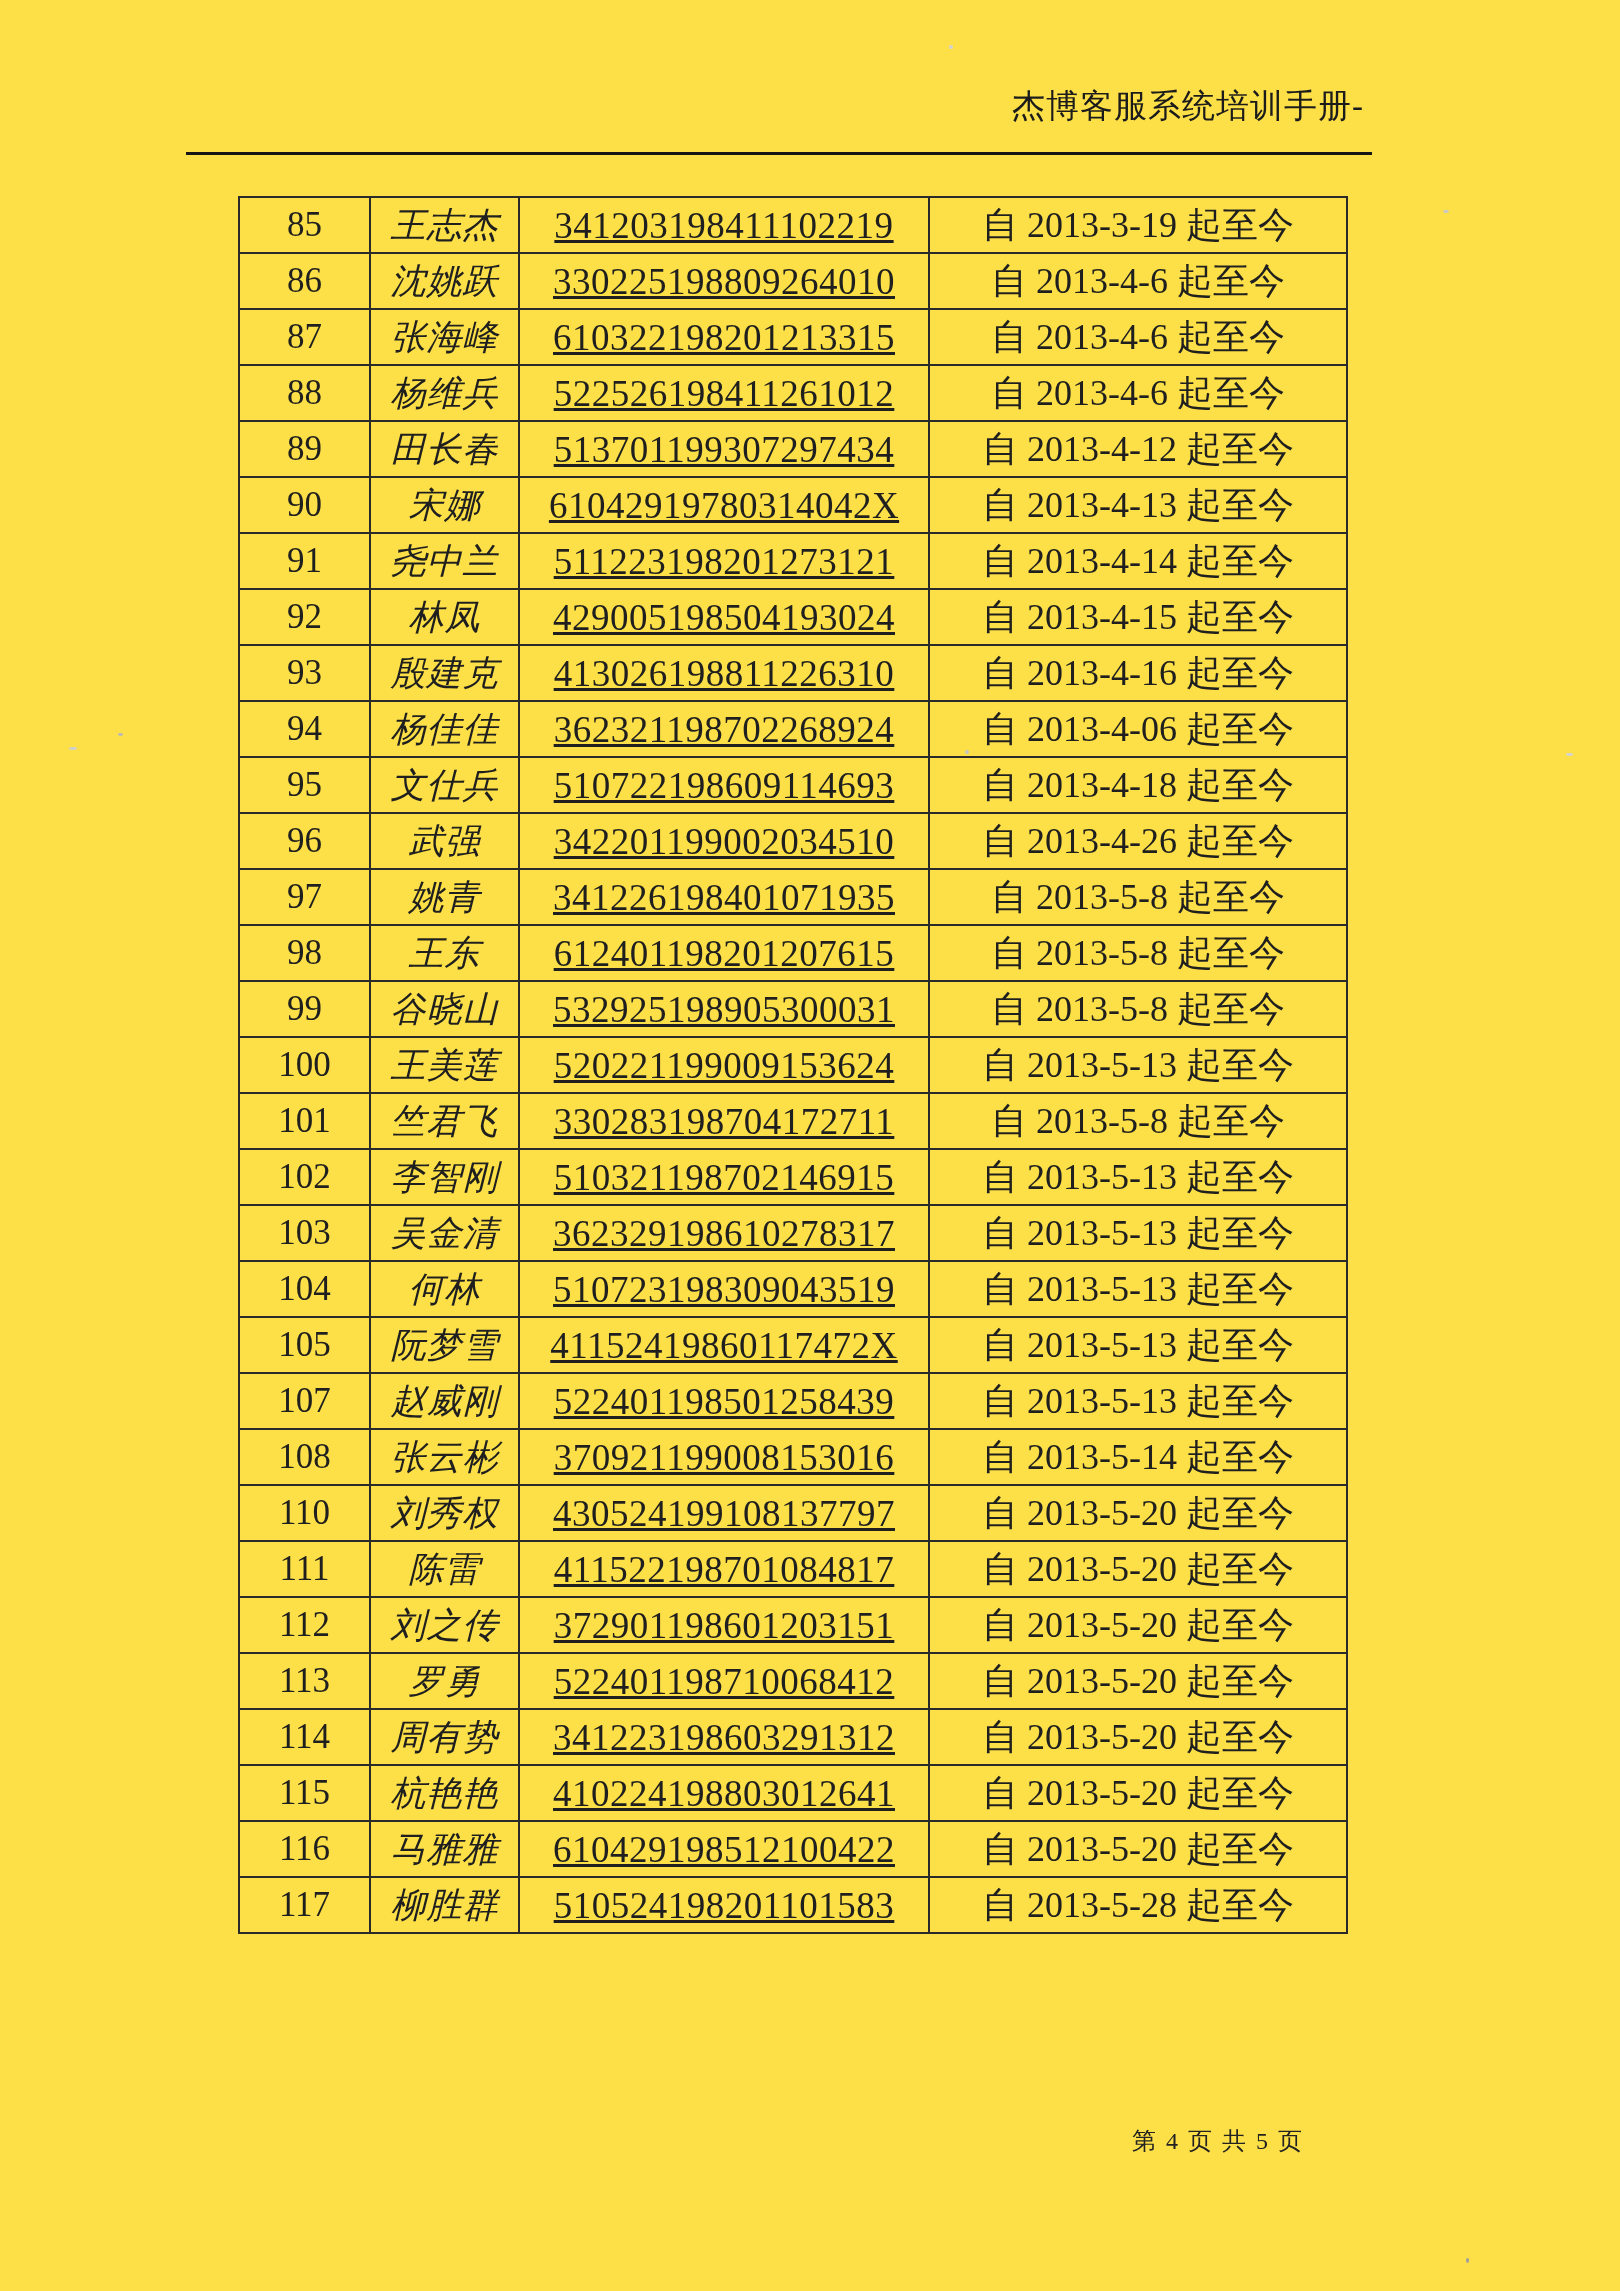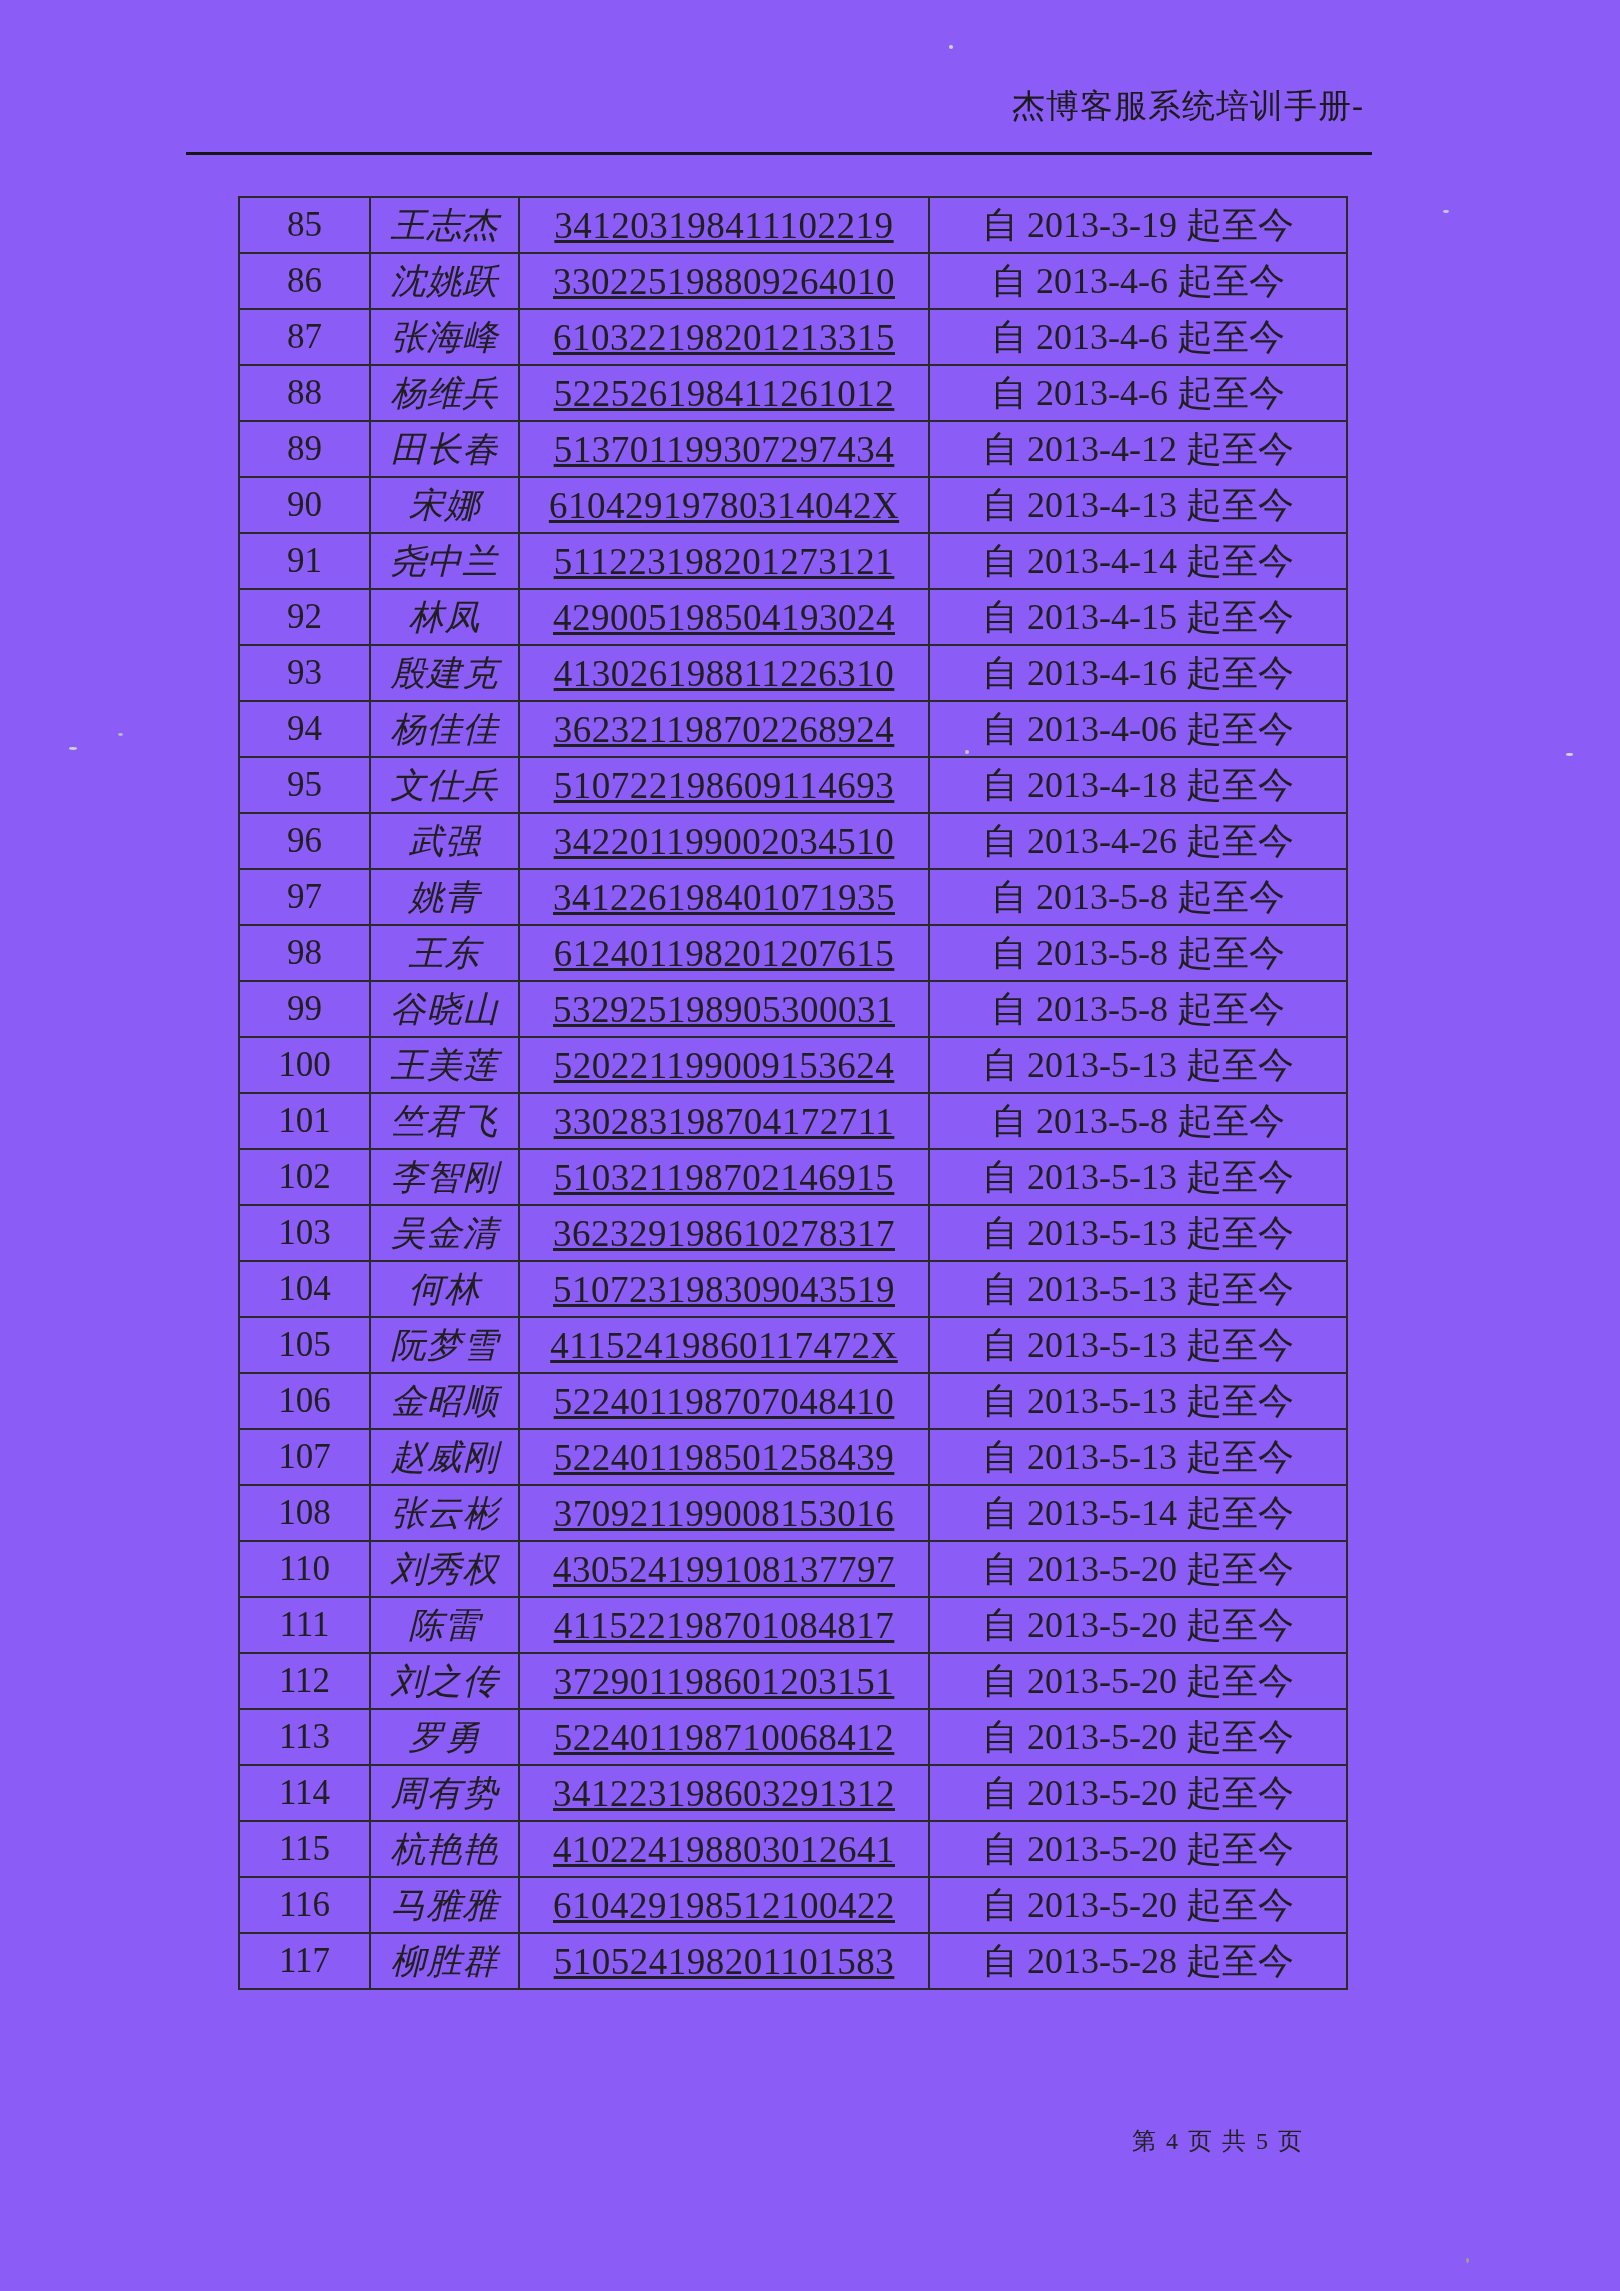"杰博客服系统培训手册-" #page { background: #8b5cf6 -> #fde047 }
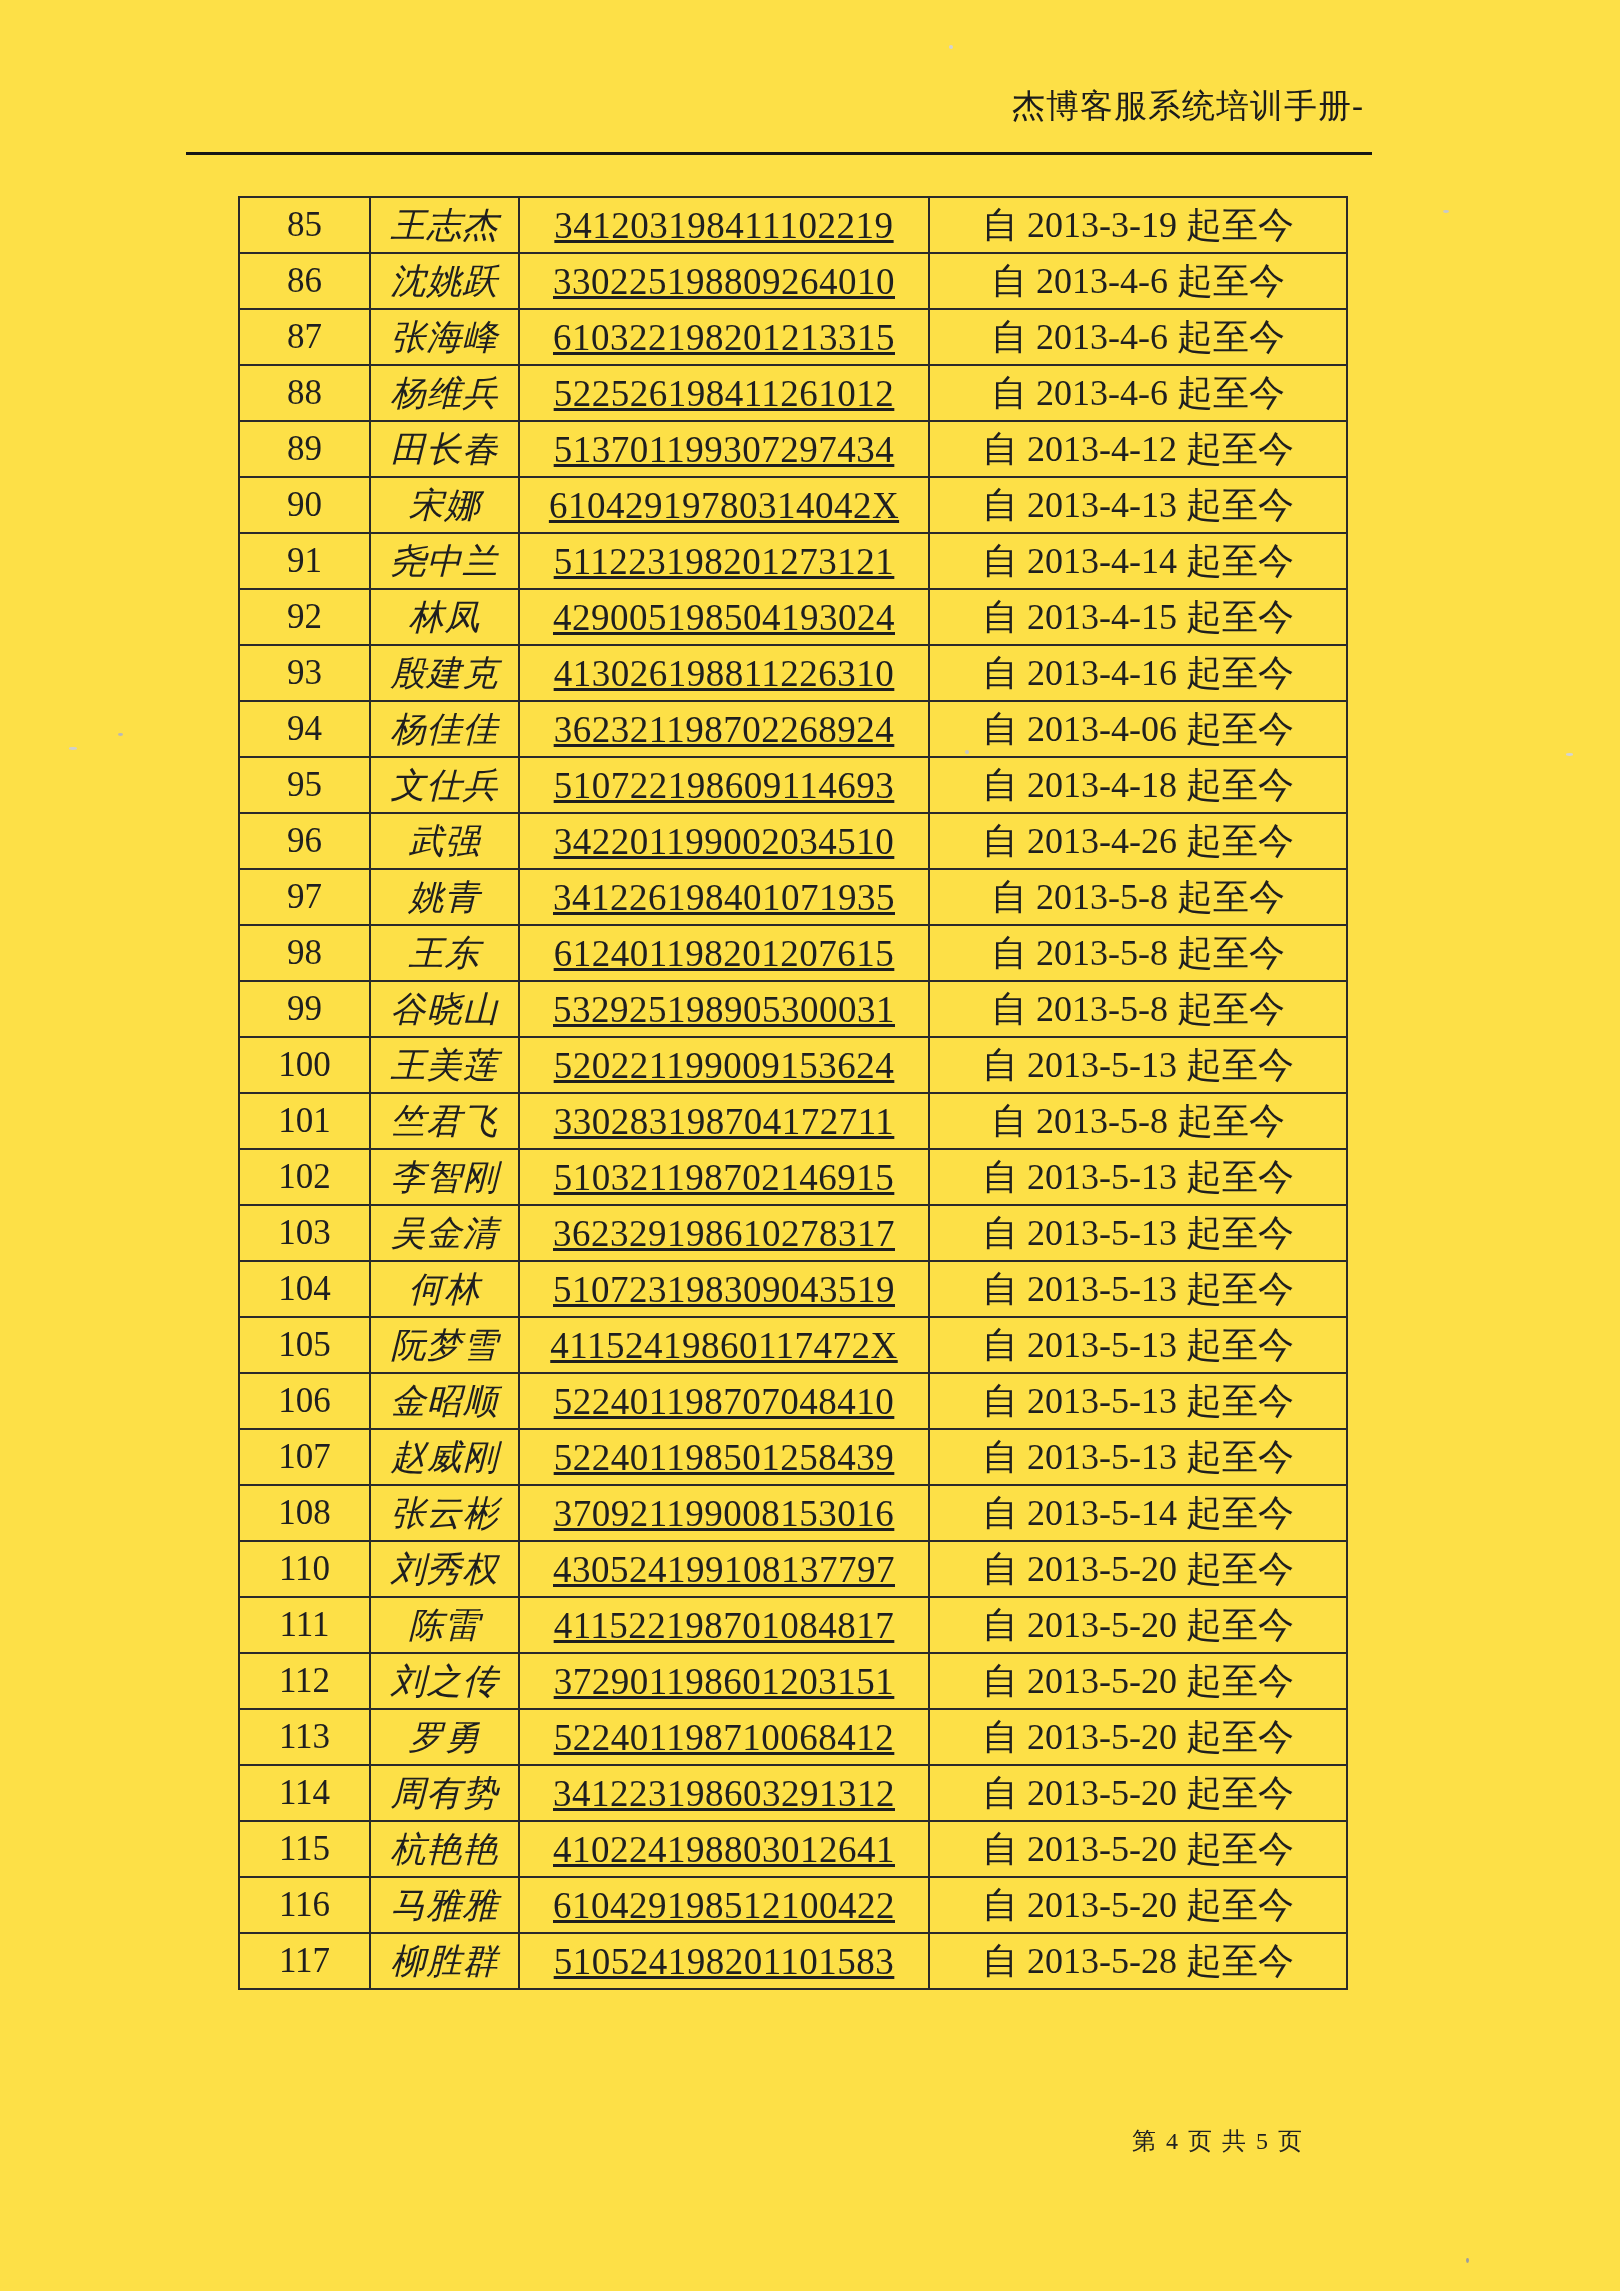"106" tr { html: <tr> <td>106</td> <td>金昭顺</td> <td>522401198707048410</td> <td>自 2013-5-13 起至今</td> </tr> -> none }
